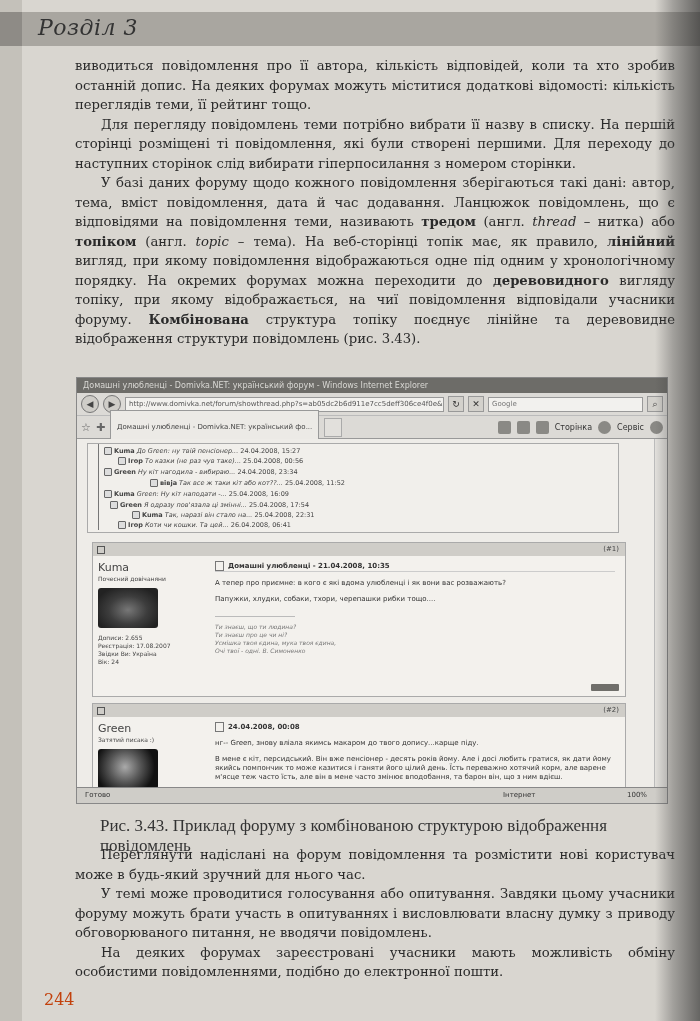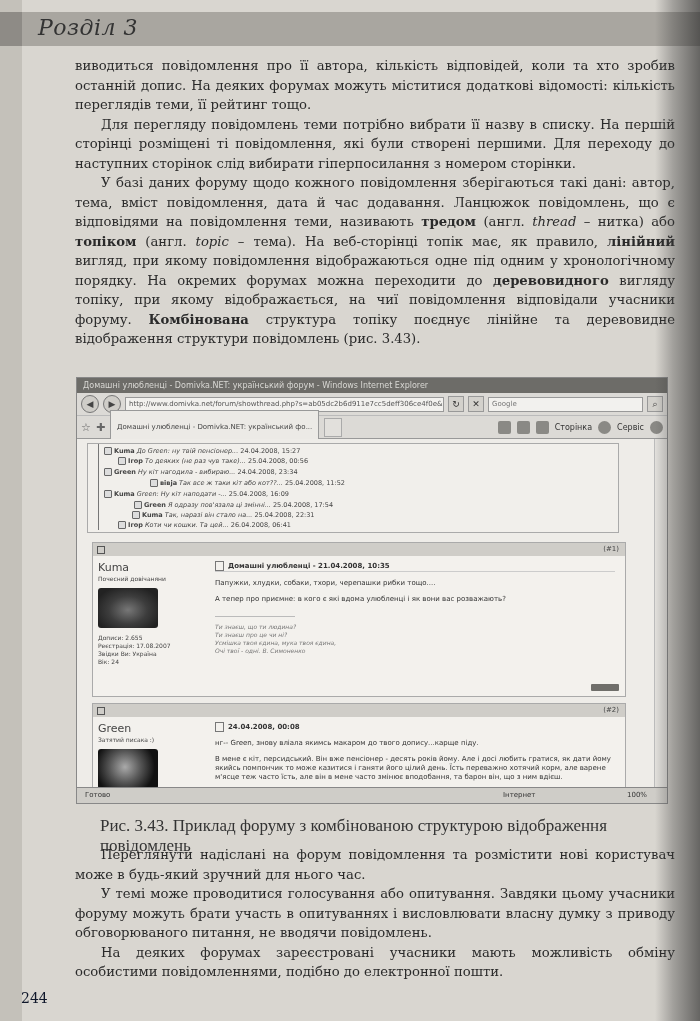"То деяких (не раз чув" span.subj { text: деяких -> казки }
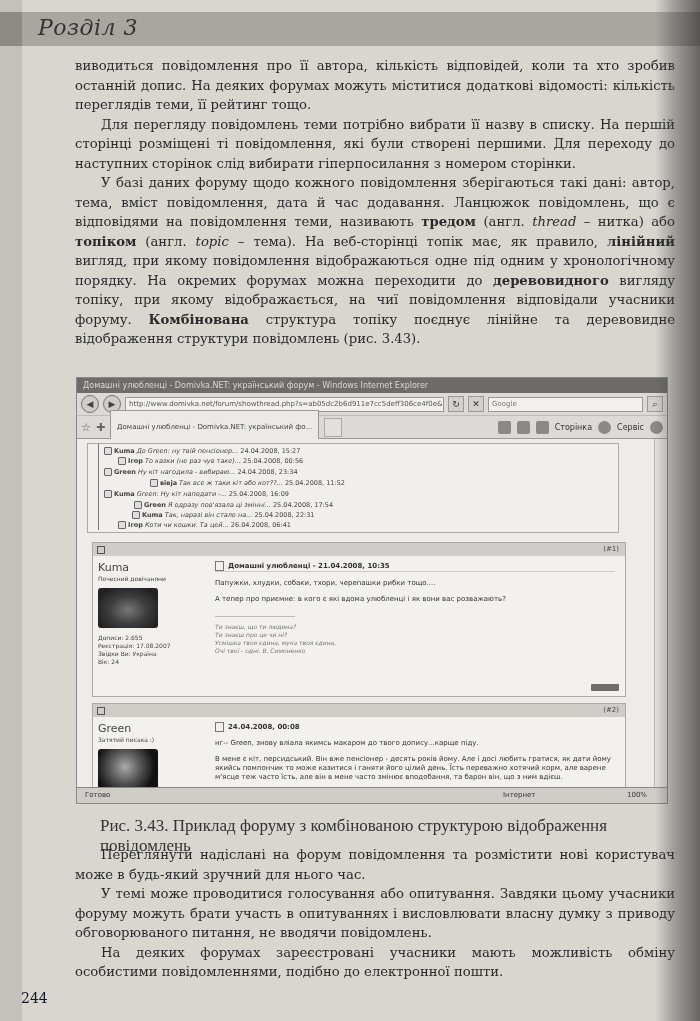"Green Я одразу пов'язала ці" div.tree-row { left: 46px -> 22px }
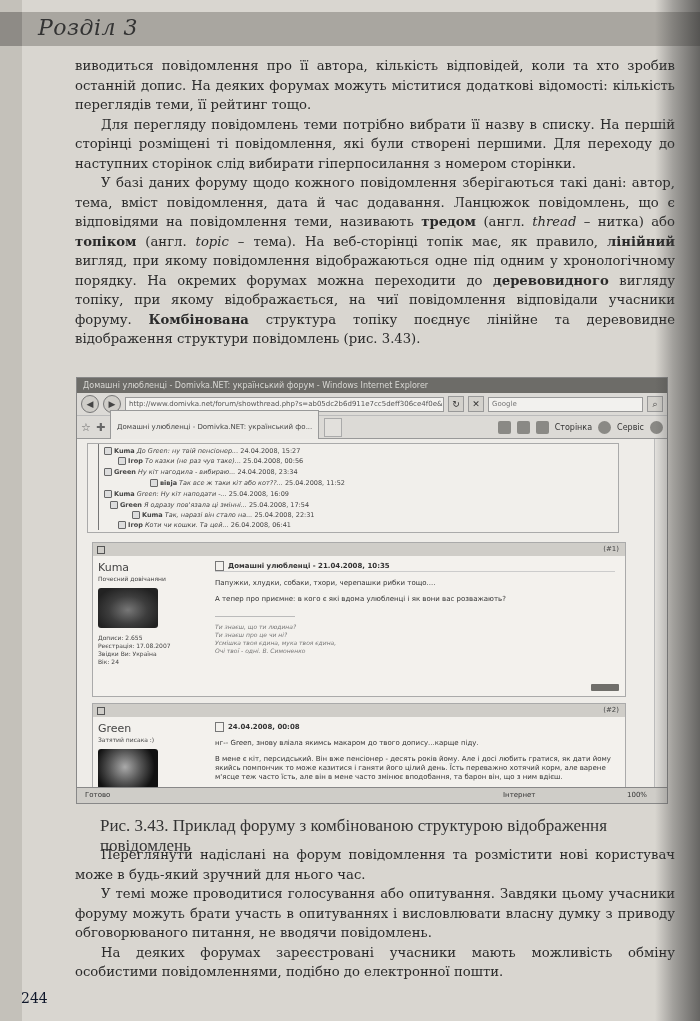"Папужки, хлудки, собаки, тхори," p { order: before "А тепер про приємне: в" -> after "А тепер про приємне: в" }
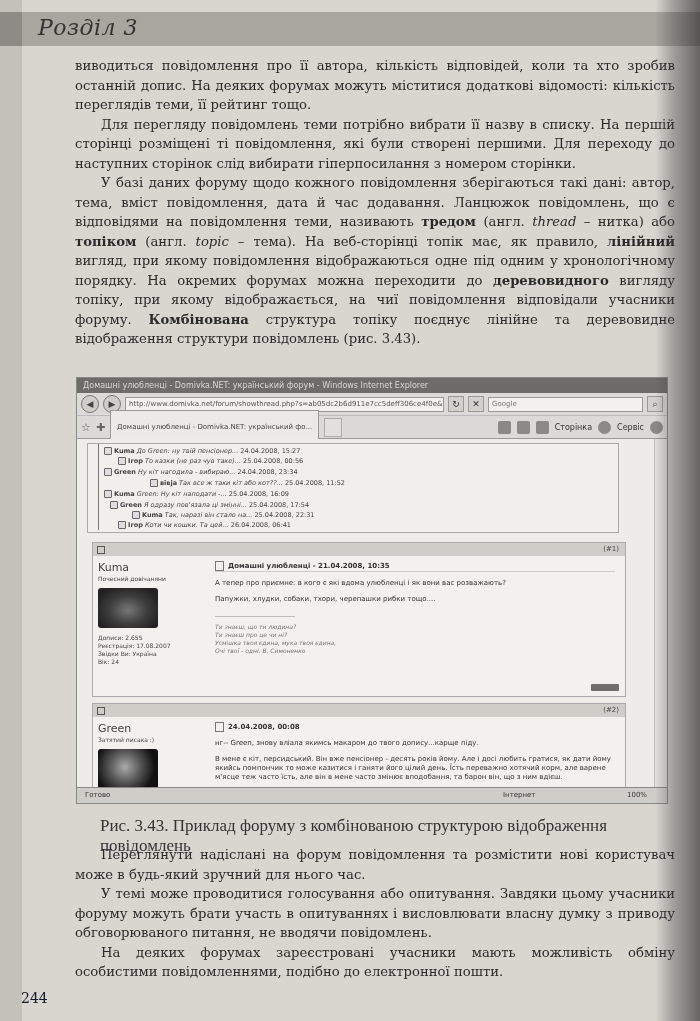"244" .page-number { color: #0f172a -> #c2410c; font-size: 14px -> 16px; left: 21px -> 44px }
